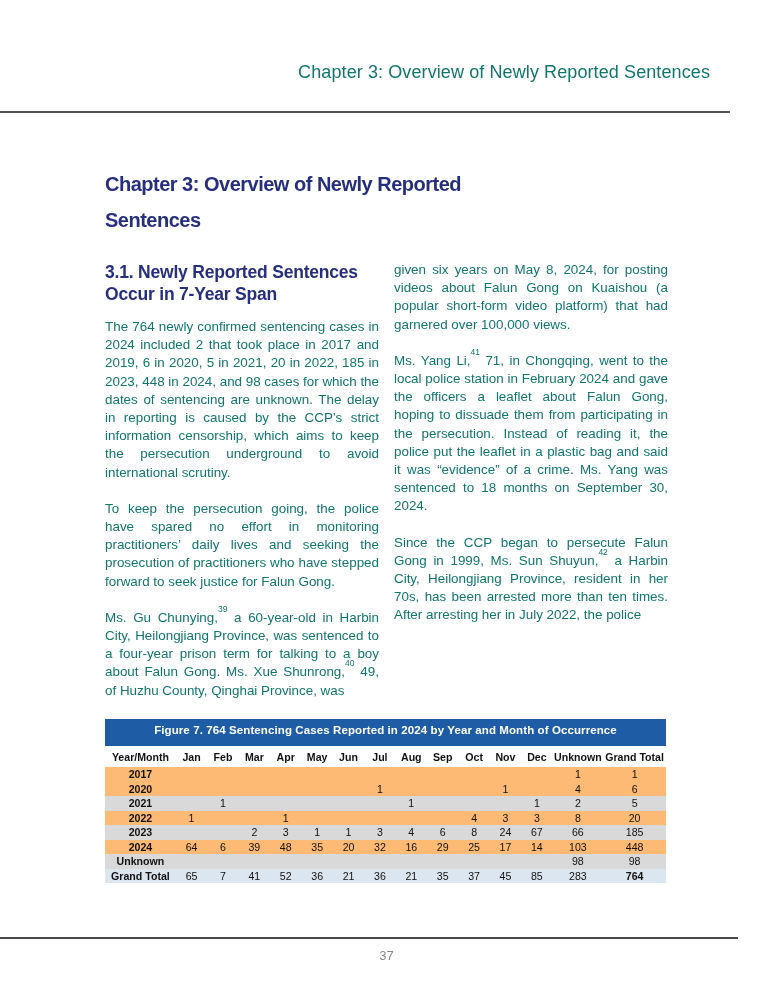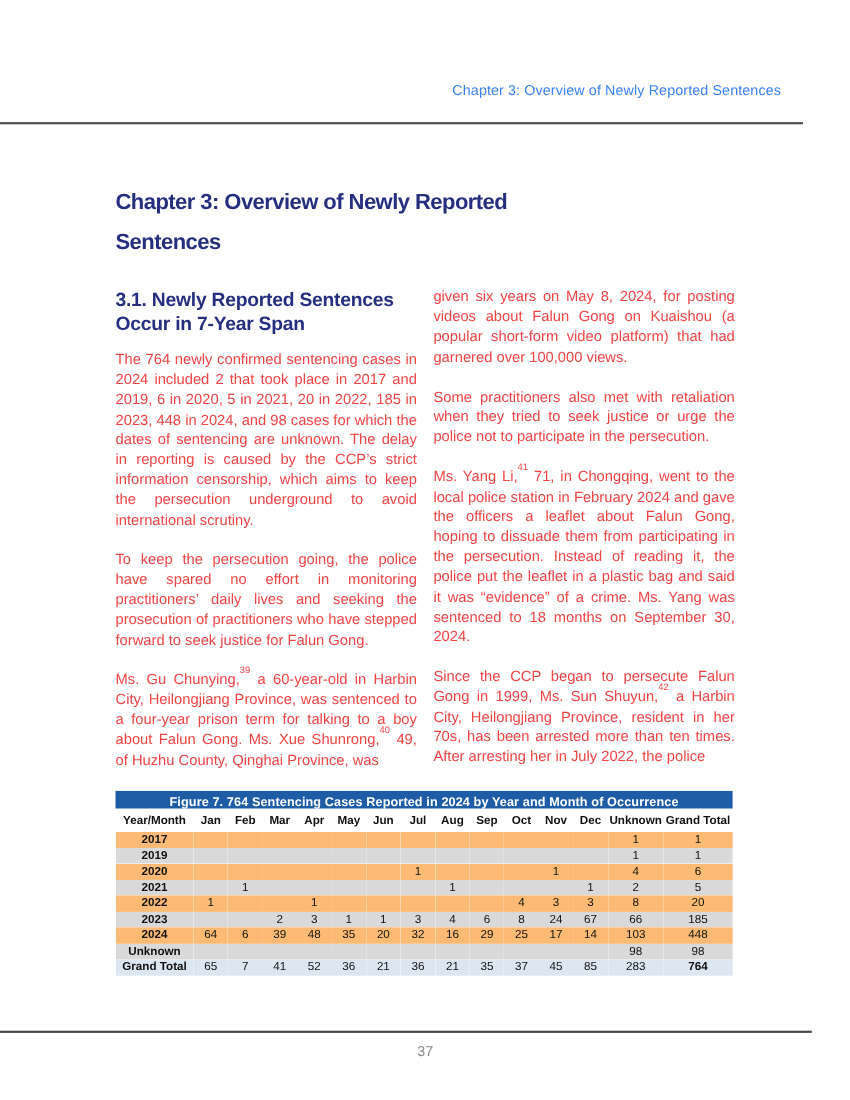"Chapter 3: Overview of Newly Reported Sentences" .running-header { color: #3b82f6 -> #0f766e; font-size: 13px -> 18px; top: 74px -> 62px }
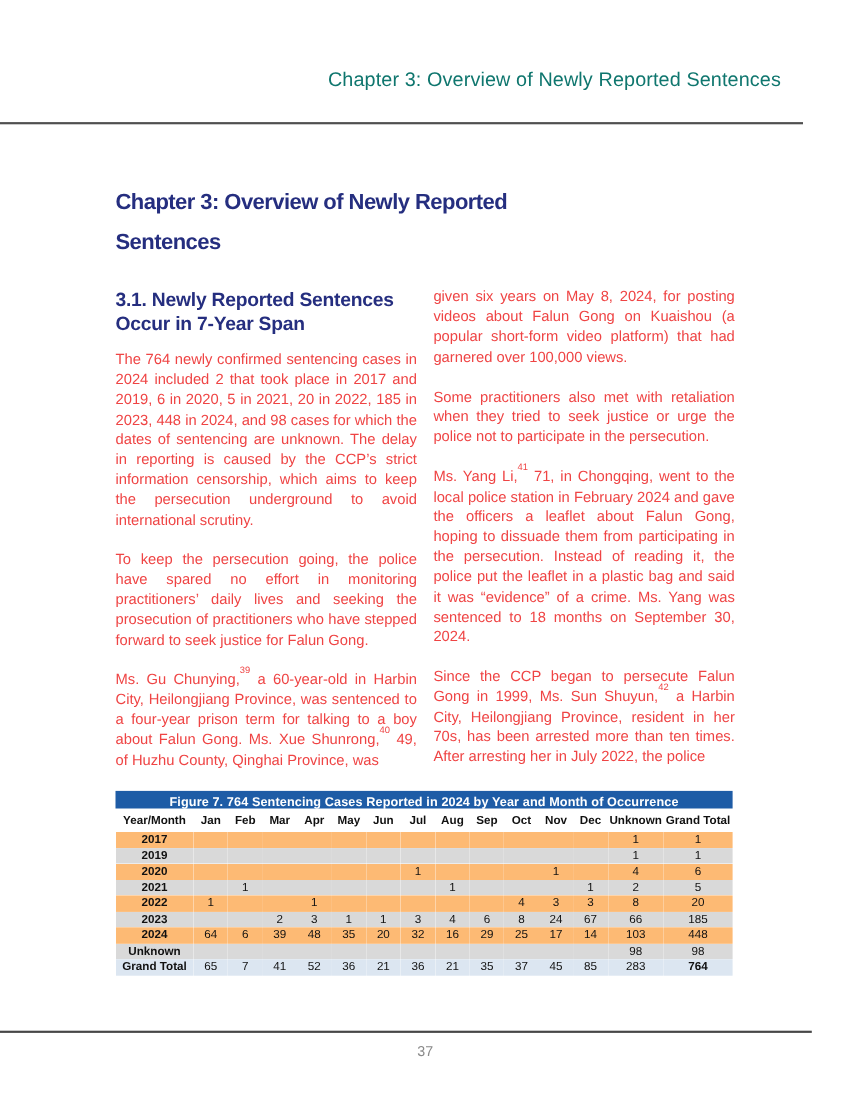"given six years on May" .body-para { color: #ef4444 -> #0f766e }
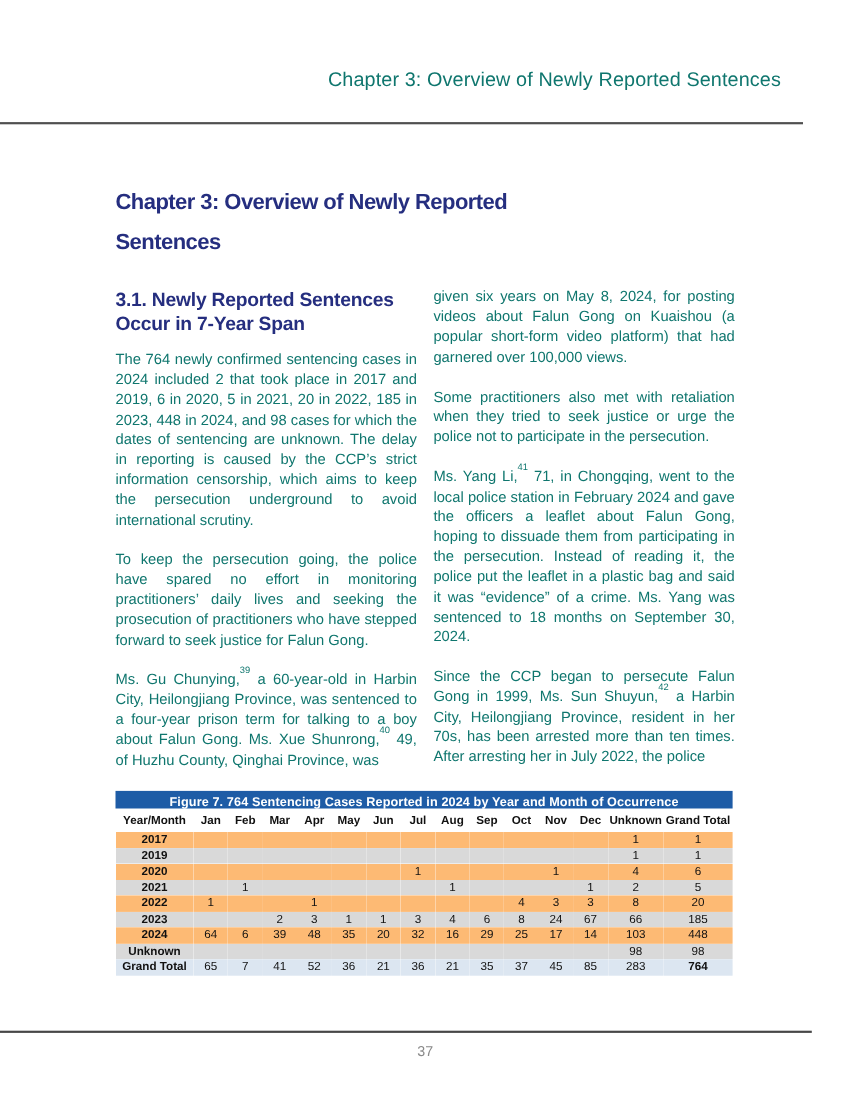"Some practitioners also met with" p.body-para { html: <p><span>Some practitioners also met with retaliation when they tried to seek justice or urge the police not to participate in the persecution.</span></p> -> none }
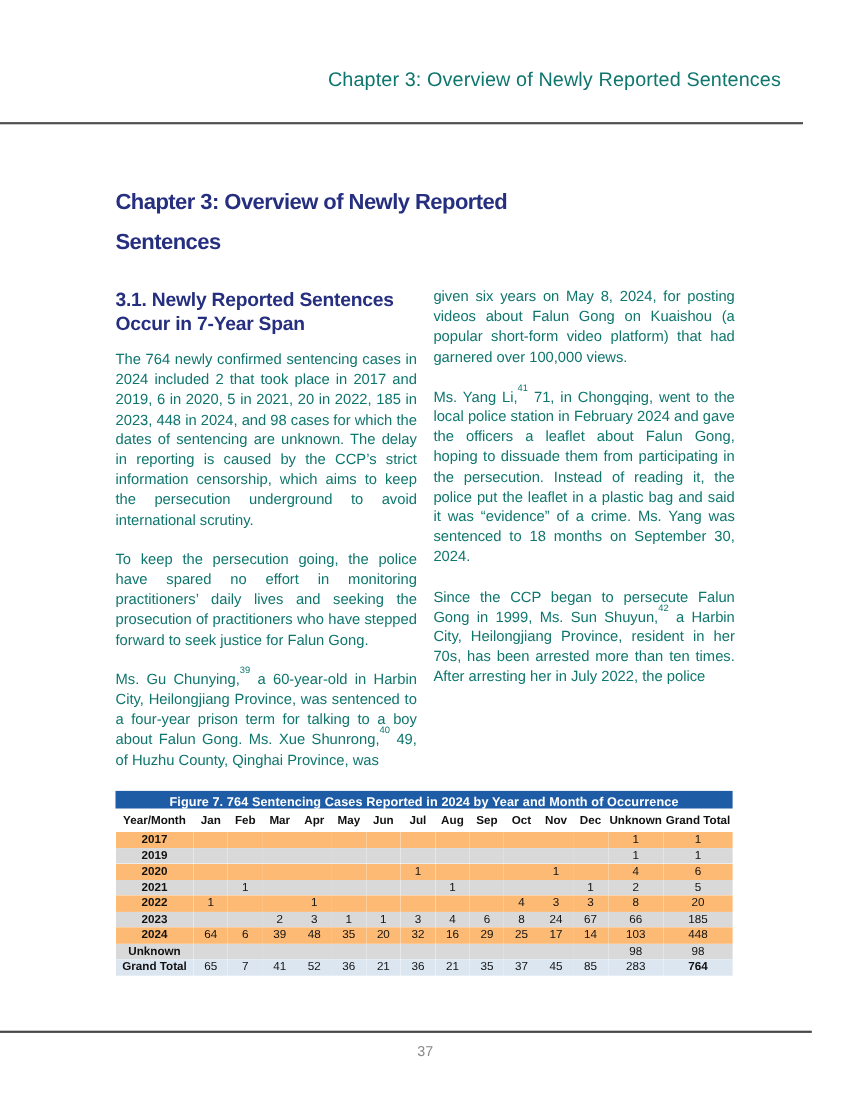"Figure 7. 764 Sentencing Cases" .figure-title-bar { height: 16px -> 27px }
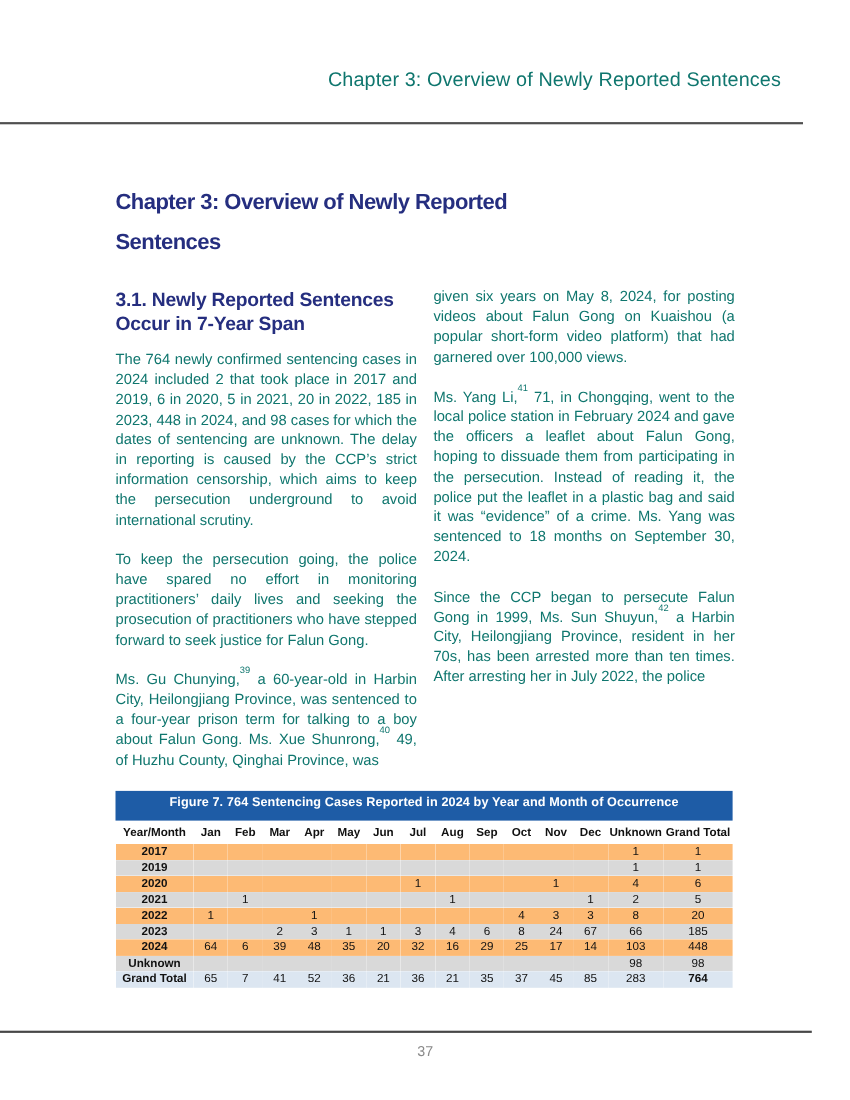"2019" tr.shade-gray { html: <tr> <td>2019</td> <td></td> <td></td> <td></td> <td></td> <td></td> <td></td> <td></td> <td></td> <td></td> <td></td> <td></td> <td></td> <td>1</td> <td>1</td> </tr> -> none }
